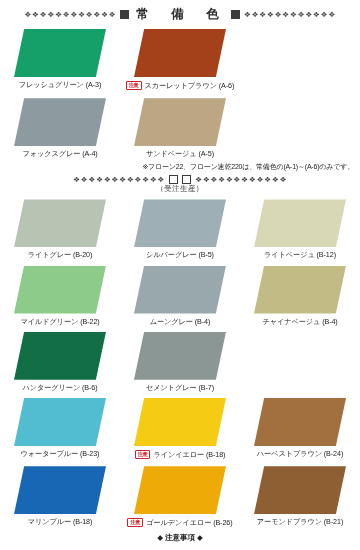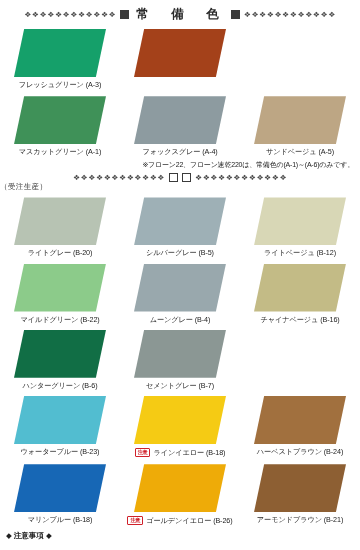"スカーレットブラウン (A-6)" div.caption { html: none -> <div> <span>注意</span> <span>スカーレットブラウン (A-6)</span> </div> }
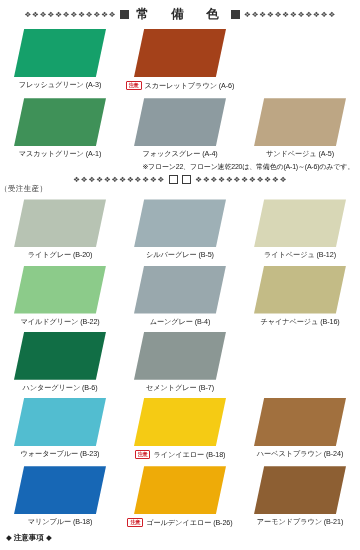"マスカットグリーン (A-1)" div.cell { html: <div> <div> <div></div> </div> <div> <span>マスカットグリーン (A-1)</span> </div> </div> -> none }
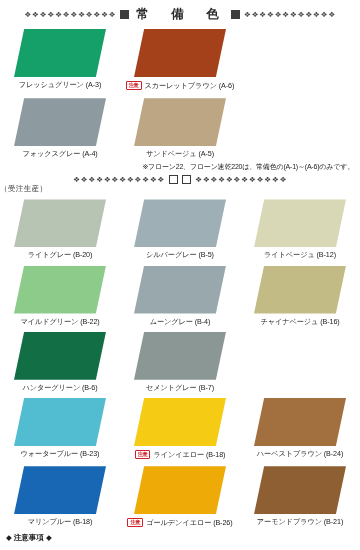"（受注生産）" .sect-sub { text-align: none -> center }
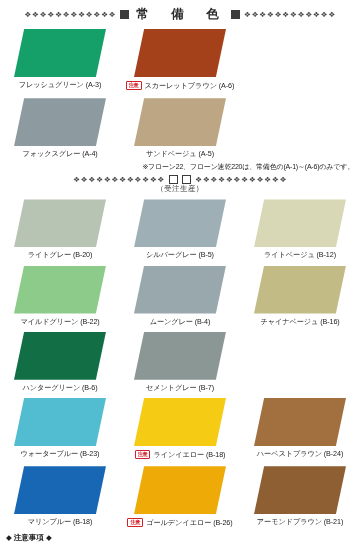"チャイナベージュ (B-16)" span { text: B-16 -> B-4 }
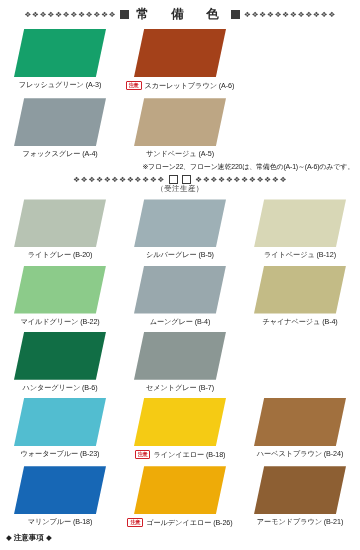"◆ 注意事項 ◆" .foot { text-align: none -> center }
